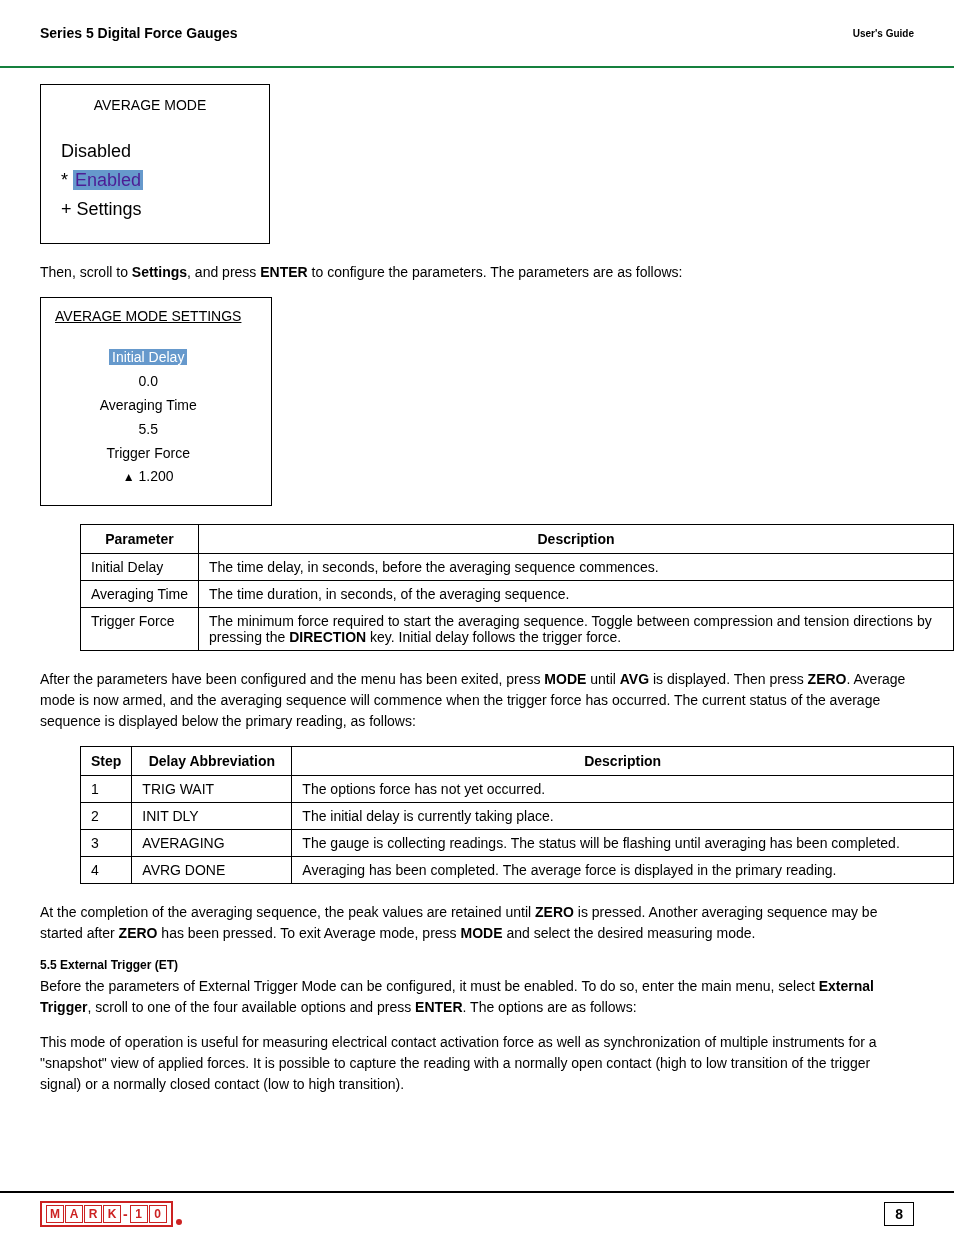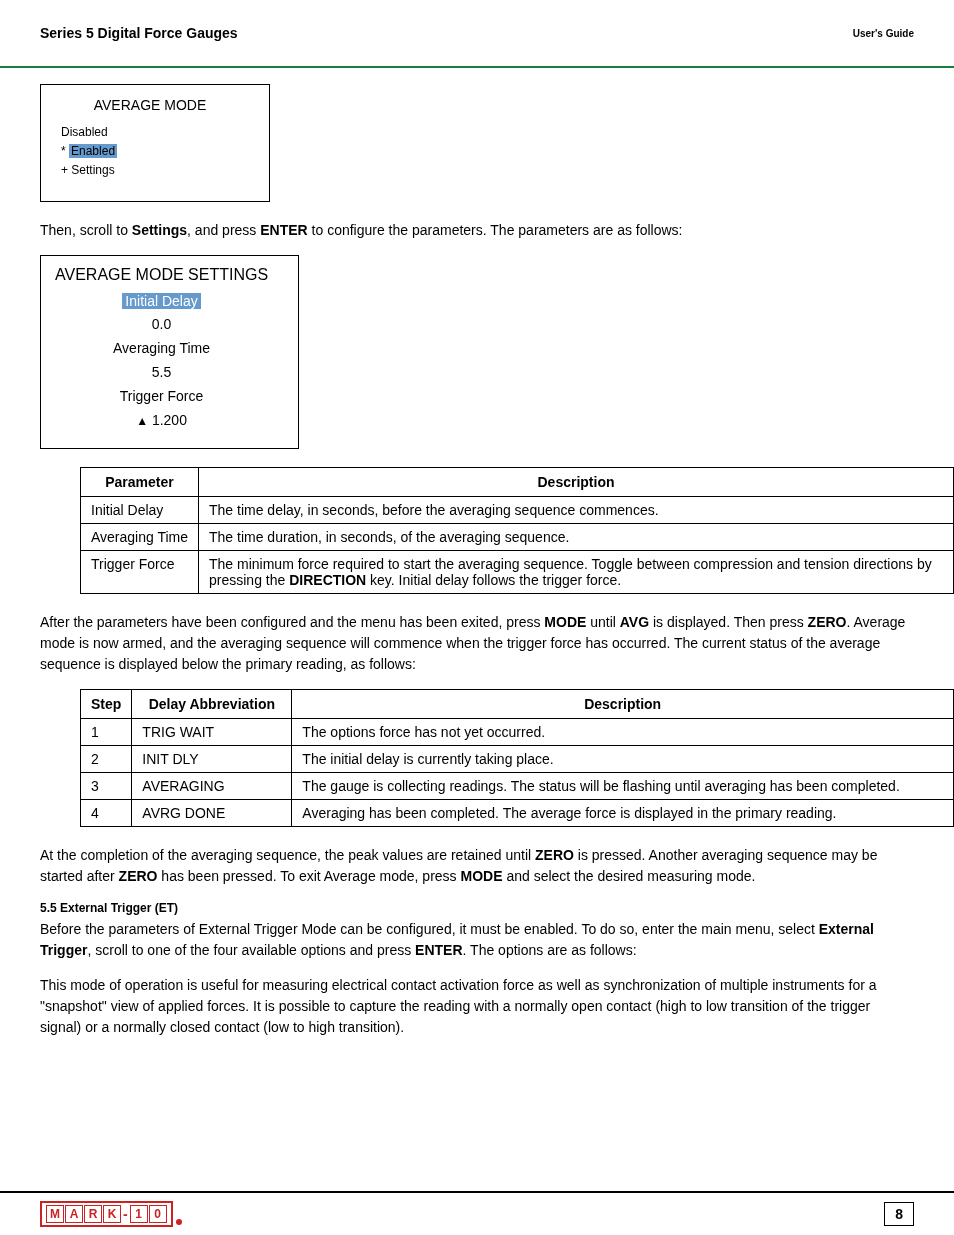"AVERAGE MODE" .menu-box-title { margin-bottom: 10px -> 24px }
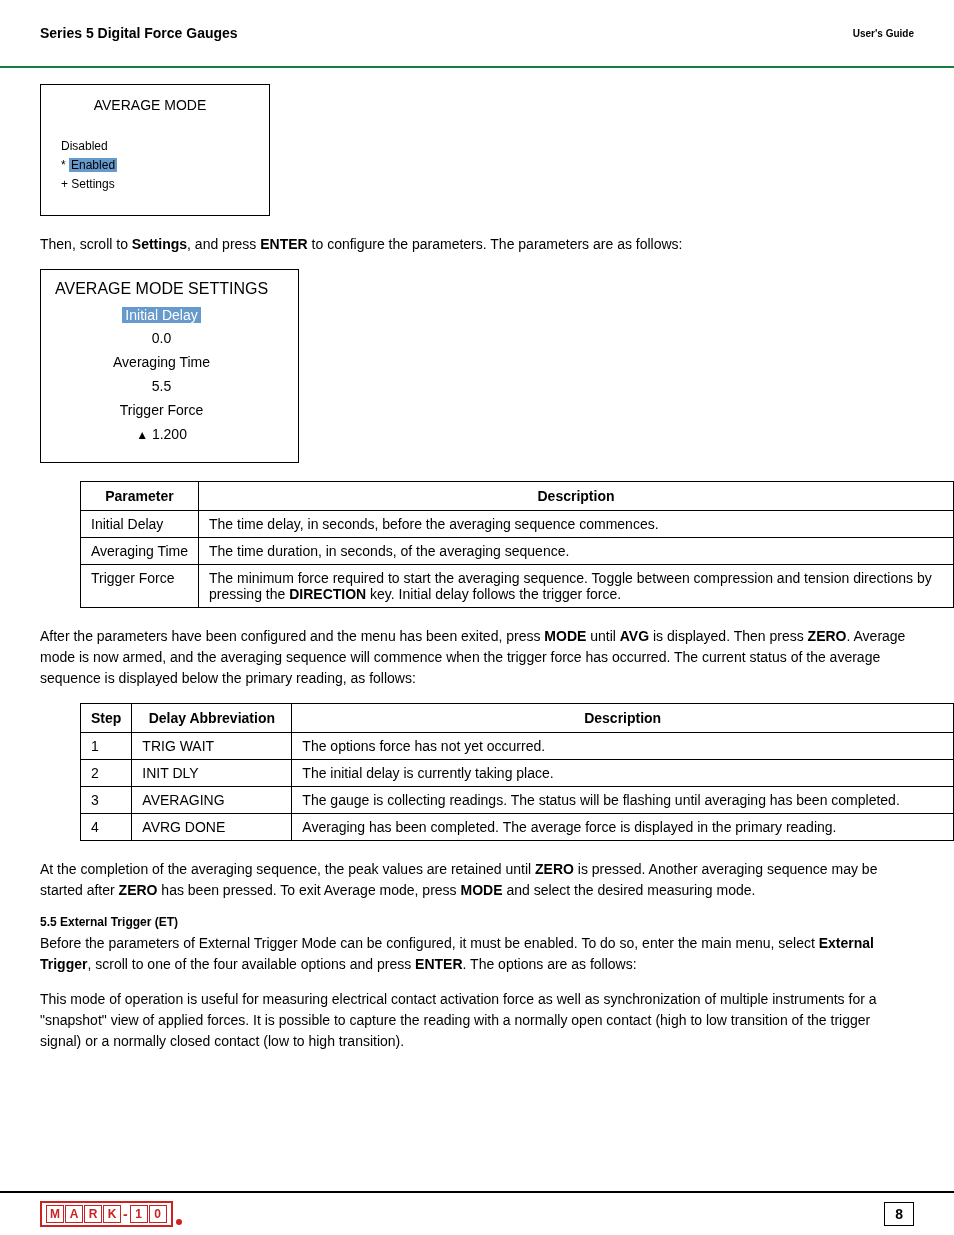"Disabled" .menu-item { font-size: 12px -> 18px }
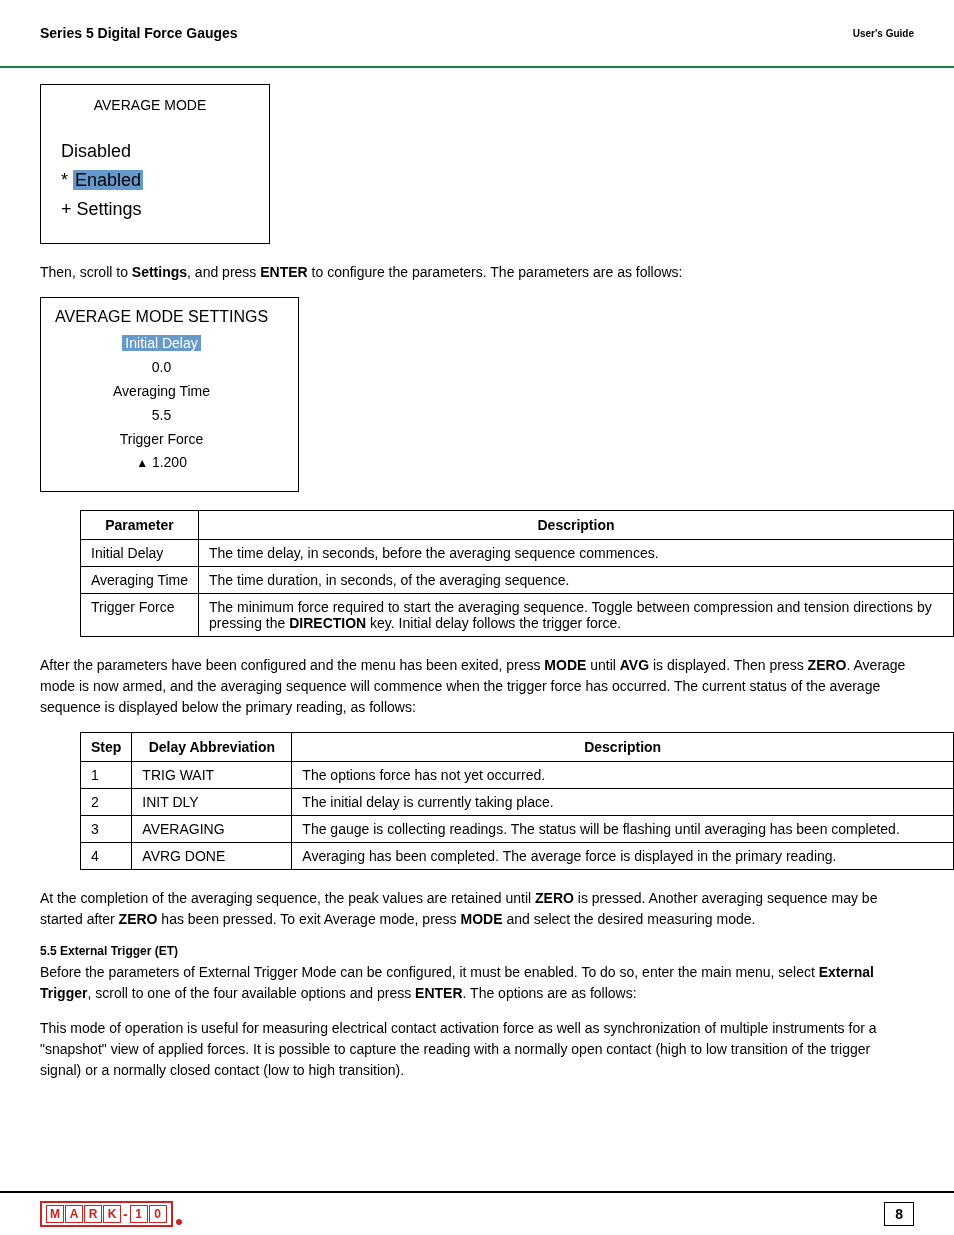"Enabled" .menu-item .highlight { color: #000000 -> #4c1d95 }
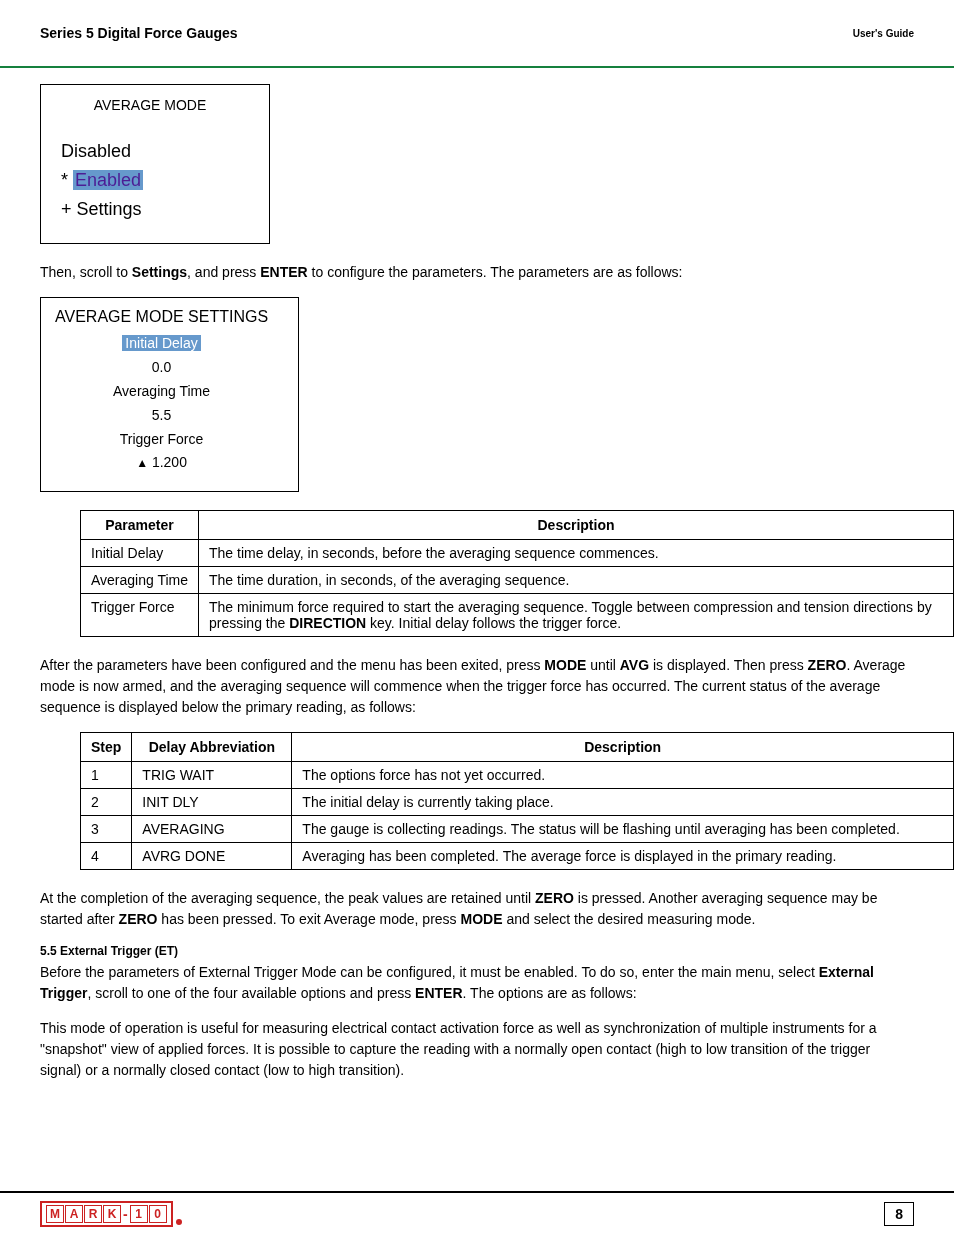"AVERAGE MODE SETTINGS" .settings-box-title { font-size: 16px -> 14px; margin-bottom: 6px -> 22px; text-decoration: none -> underline }
